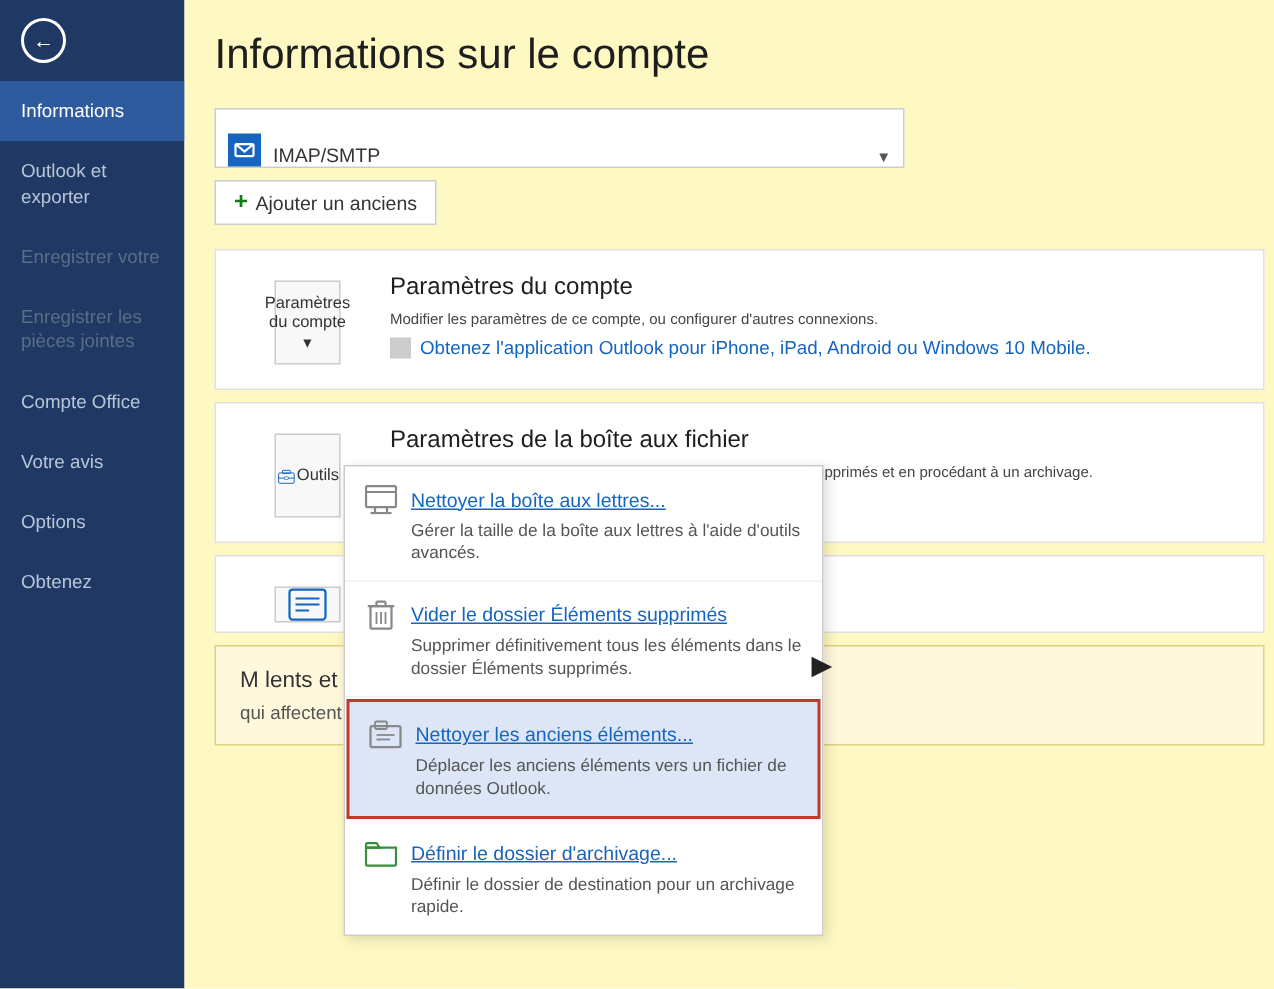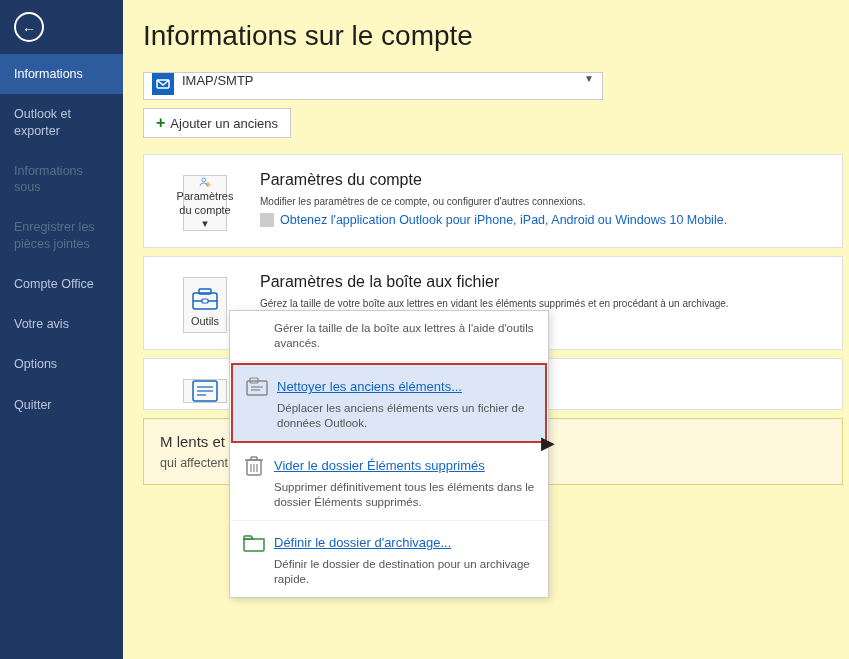"IMAP/SMTP" .account-selector { align-items: flex-start -> flex-end; height: 28px -> 40px }
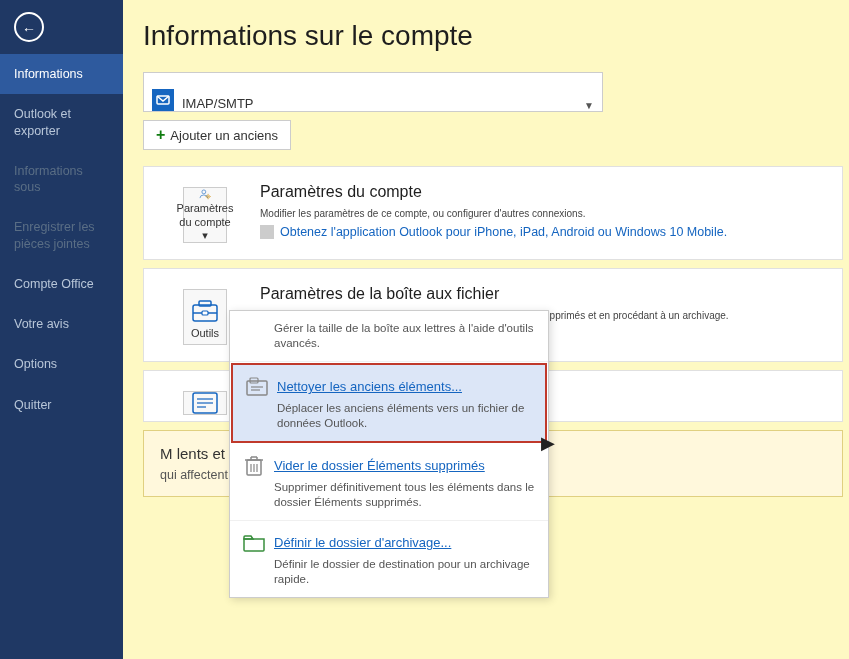"Informations sous" span { text: Informations sous -> Enregistrer votre }
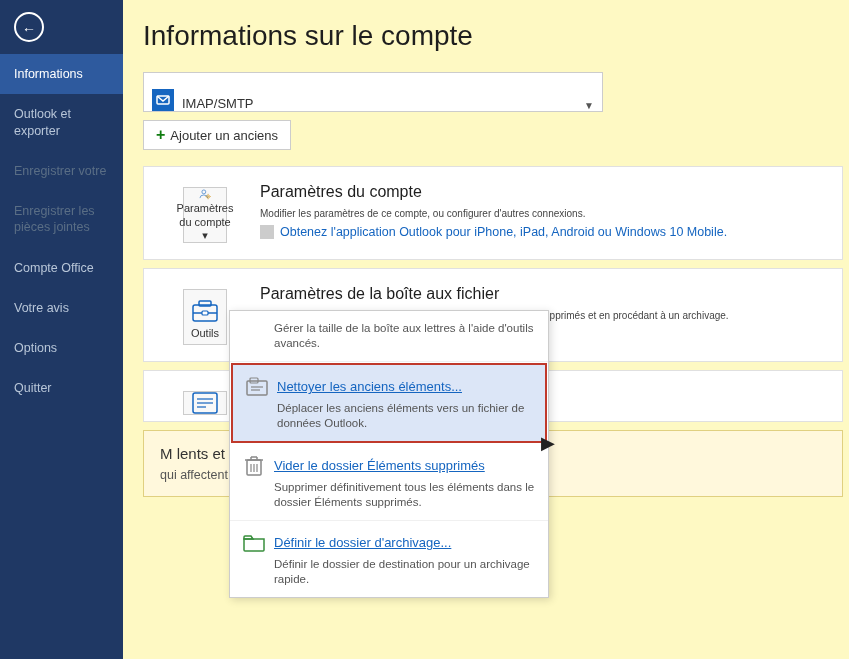"Paramètres" .section-icon-box { flex-direction: column -> row }
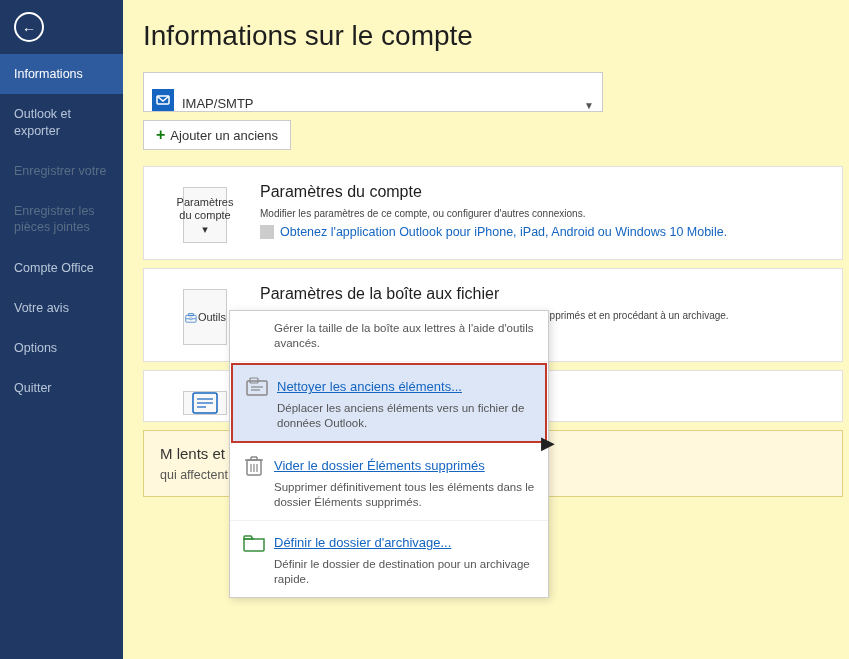"Nettoyer la boîte aux lettres..." div.dropdown-item-header { html: none -> <div> <div> <svg> <rect></rect> <line></line> <line></line> <line></line> <line></line> </svg> </div> <span>Nettoyer la boîte aux lettres...</span> </div> }
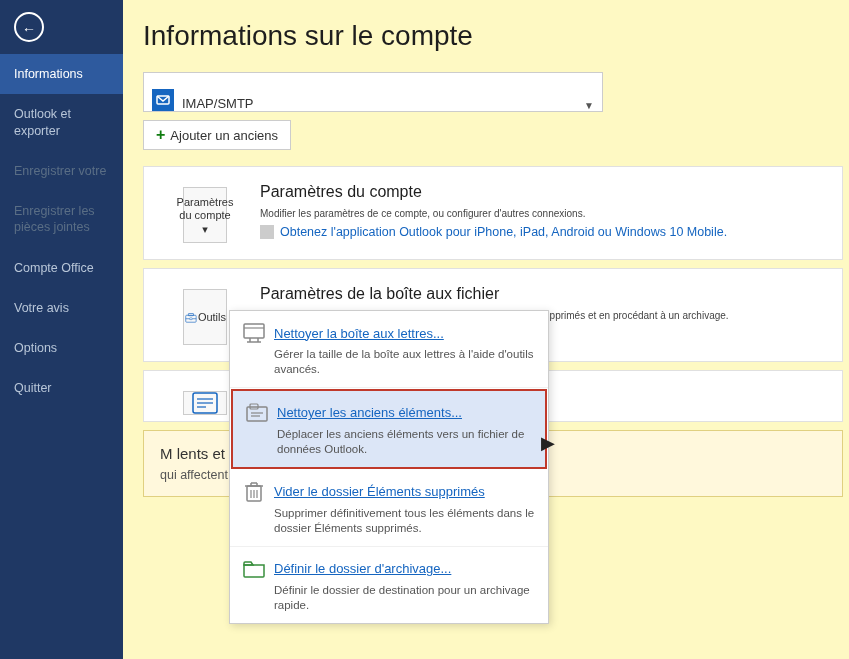"Quitter" span { text: Quitter -> Obtenez }
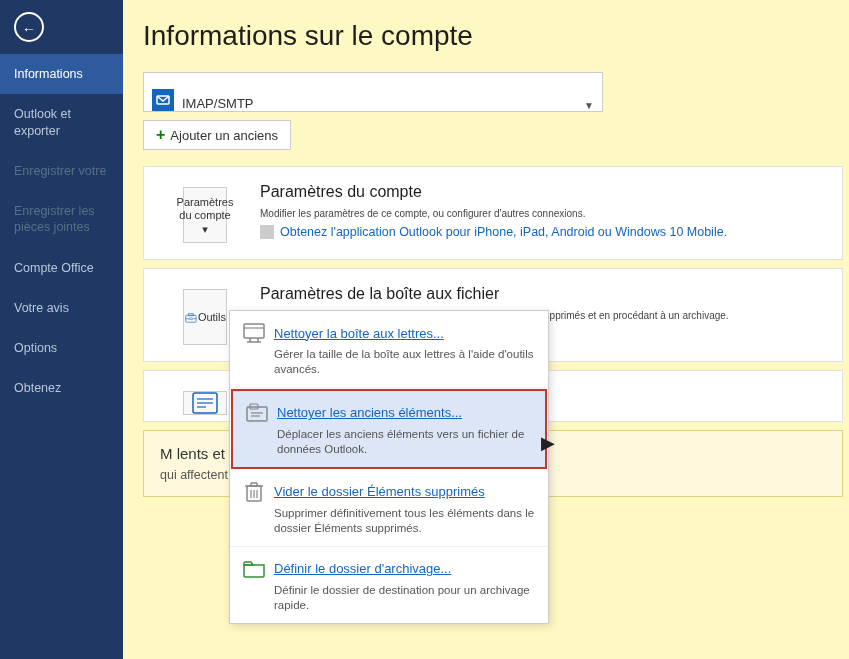"Nettoyer les anciens éléments..." div.dropdown-item { order: before "Vider le dossier Éléments supprimés" -> after "Vider le dossier Éléments supprimés" }
